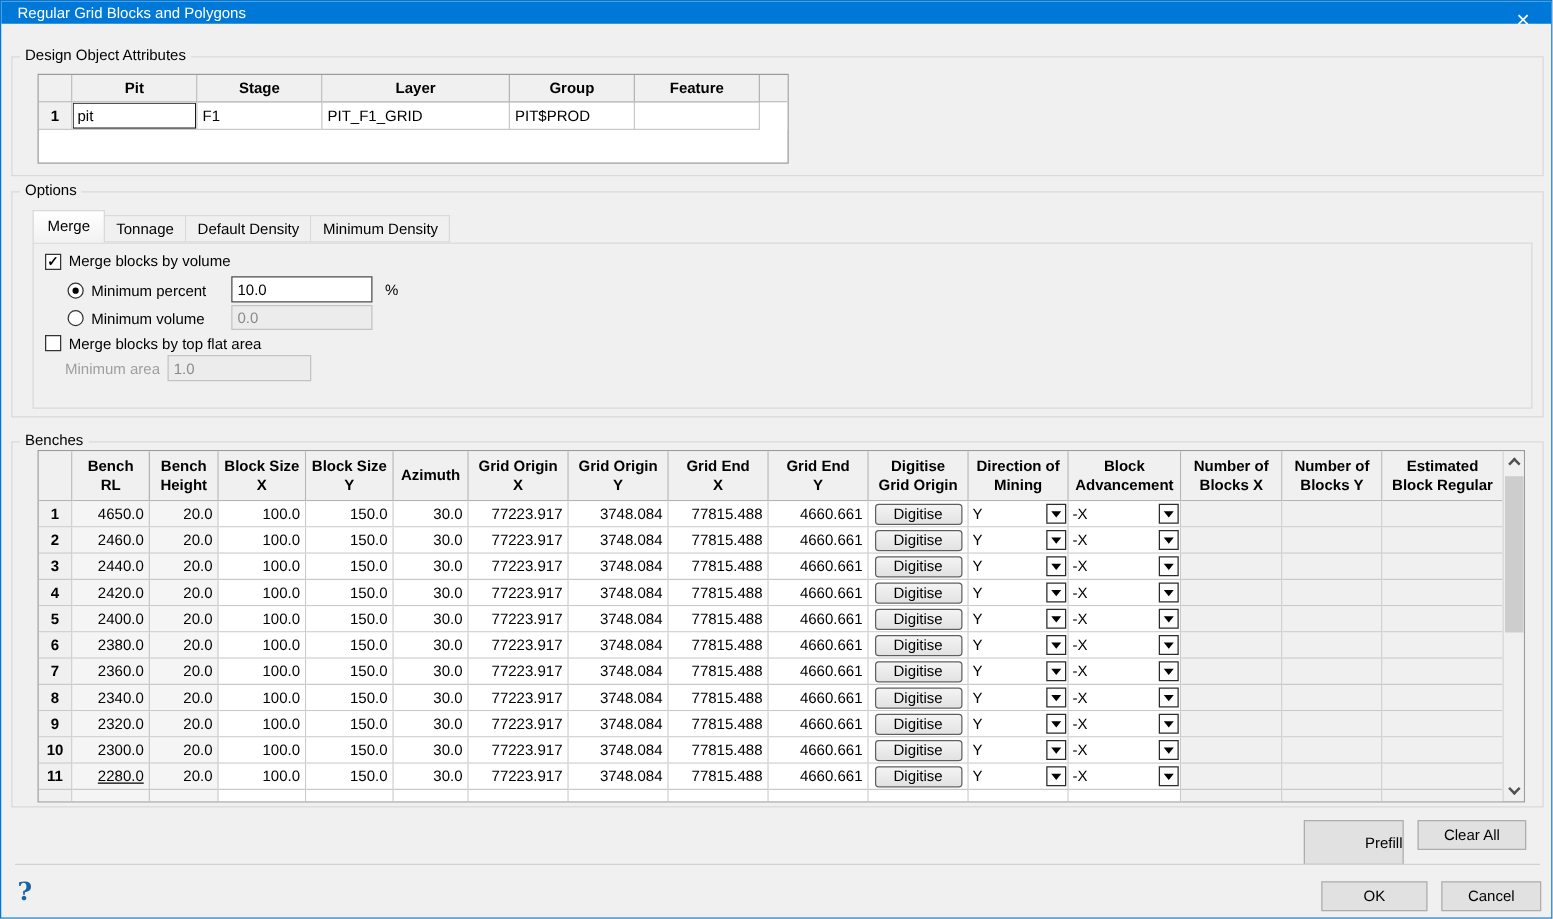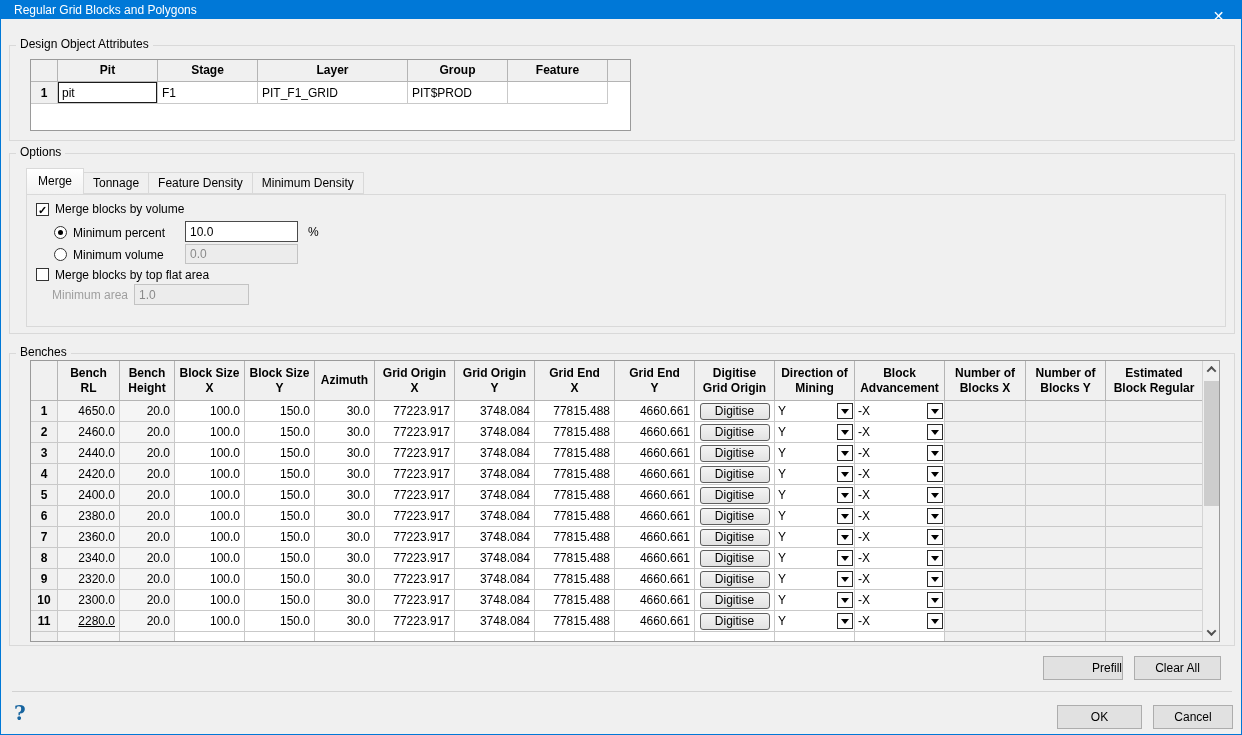"Feature Density" span { text: Feature -> Default }
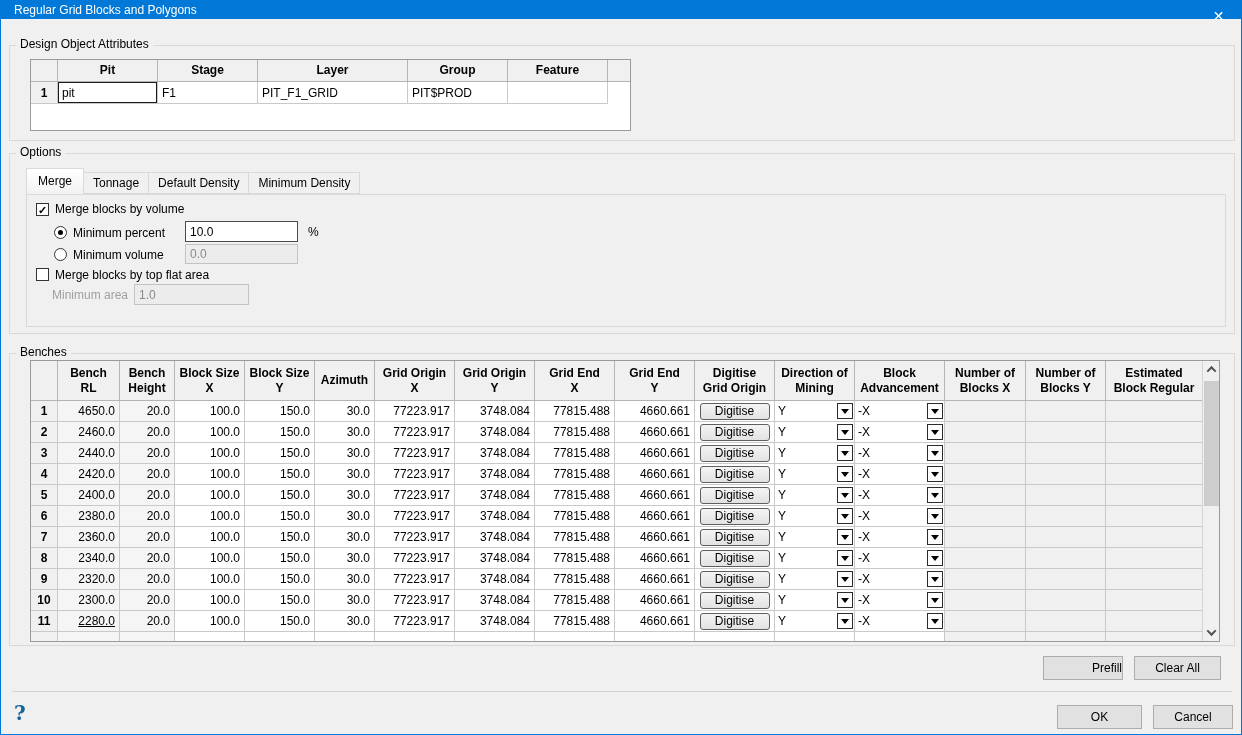"Prefill" div.btn { height: 24px -> 36px }
